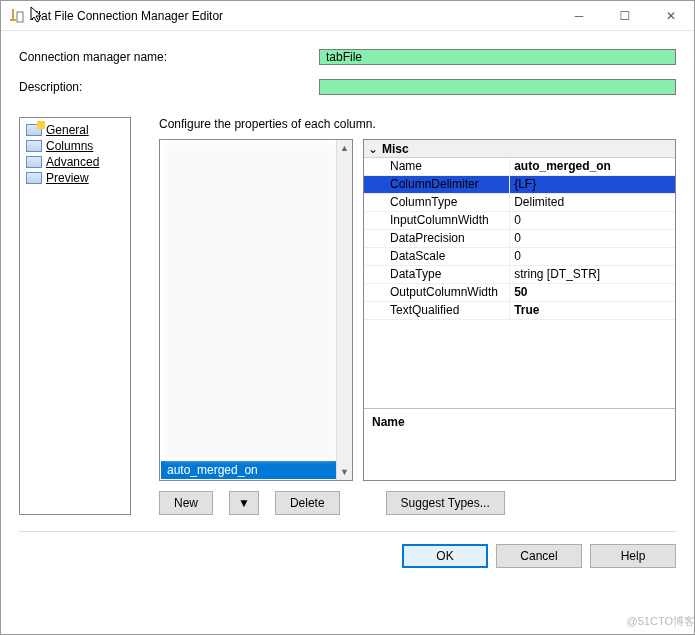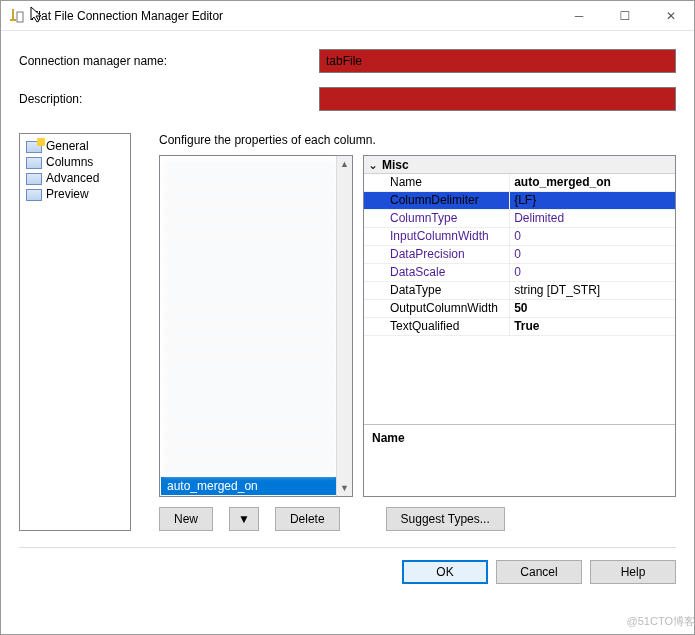"tabFile" .finput { background: #b91c1c -> #86efac; height: 24px -> 16px }
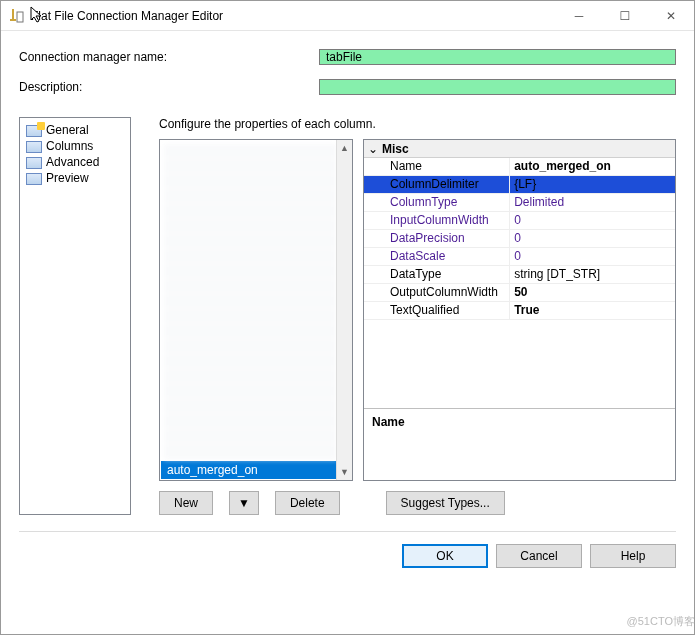"General" .sitem { align-items: flex-end -> center; text-decoration: none -> underline }
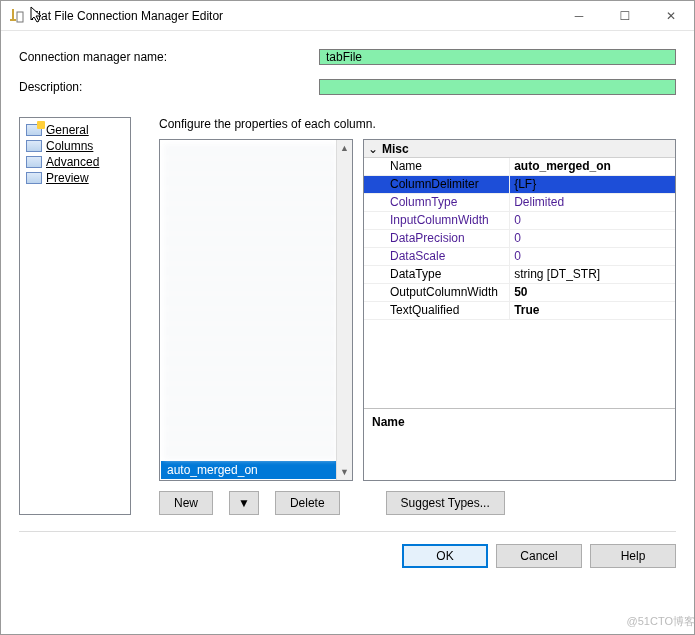"ColumnType" .pg-row.ro .k, .pg-row.ro .v { color: #4c1d95 -> #000000 }
